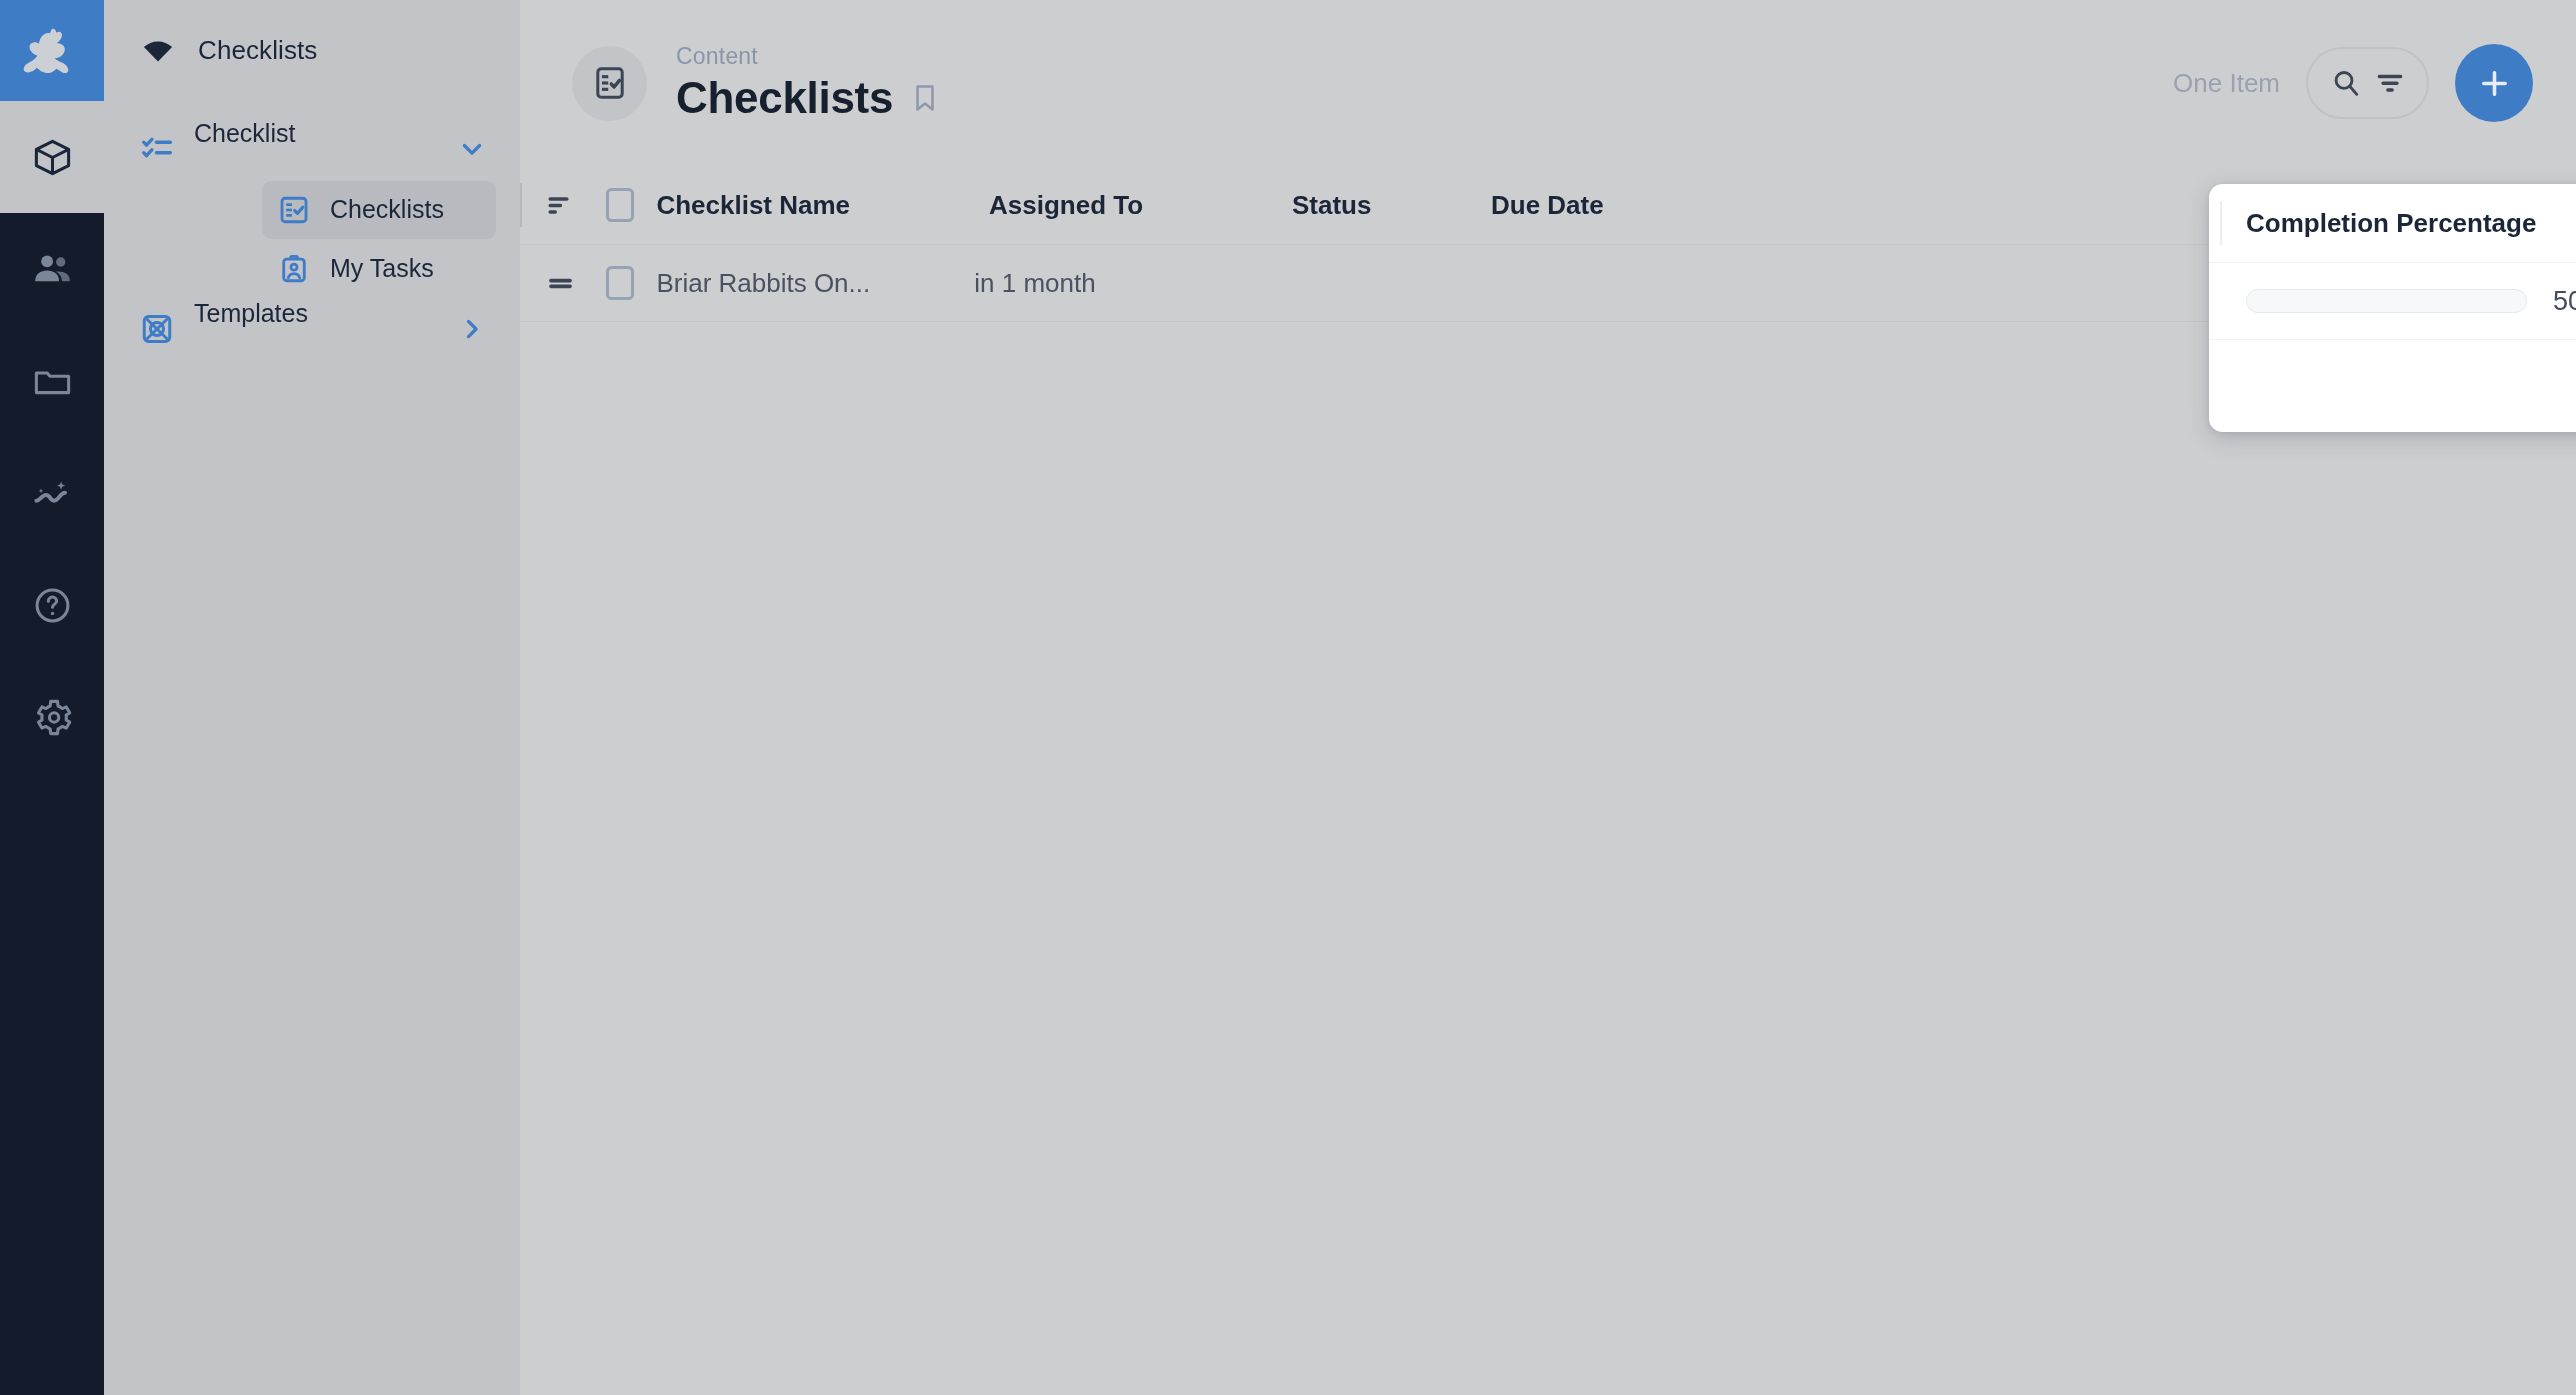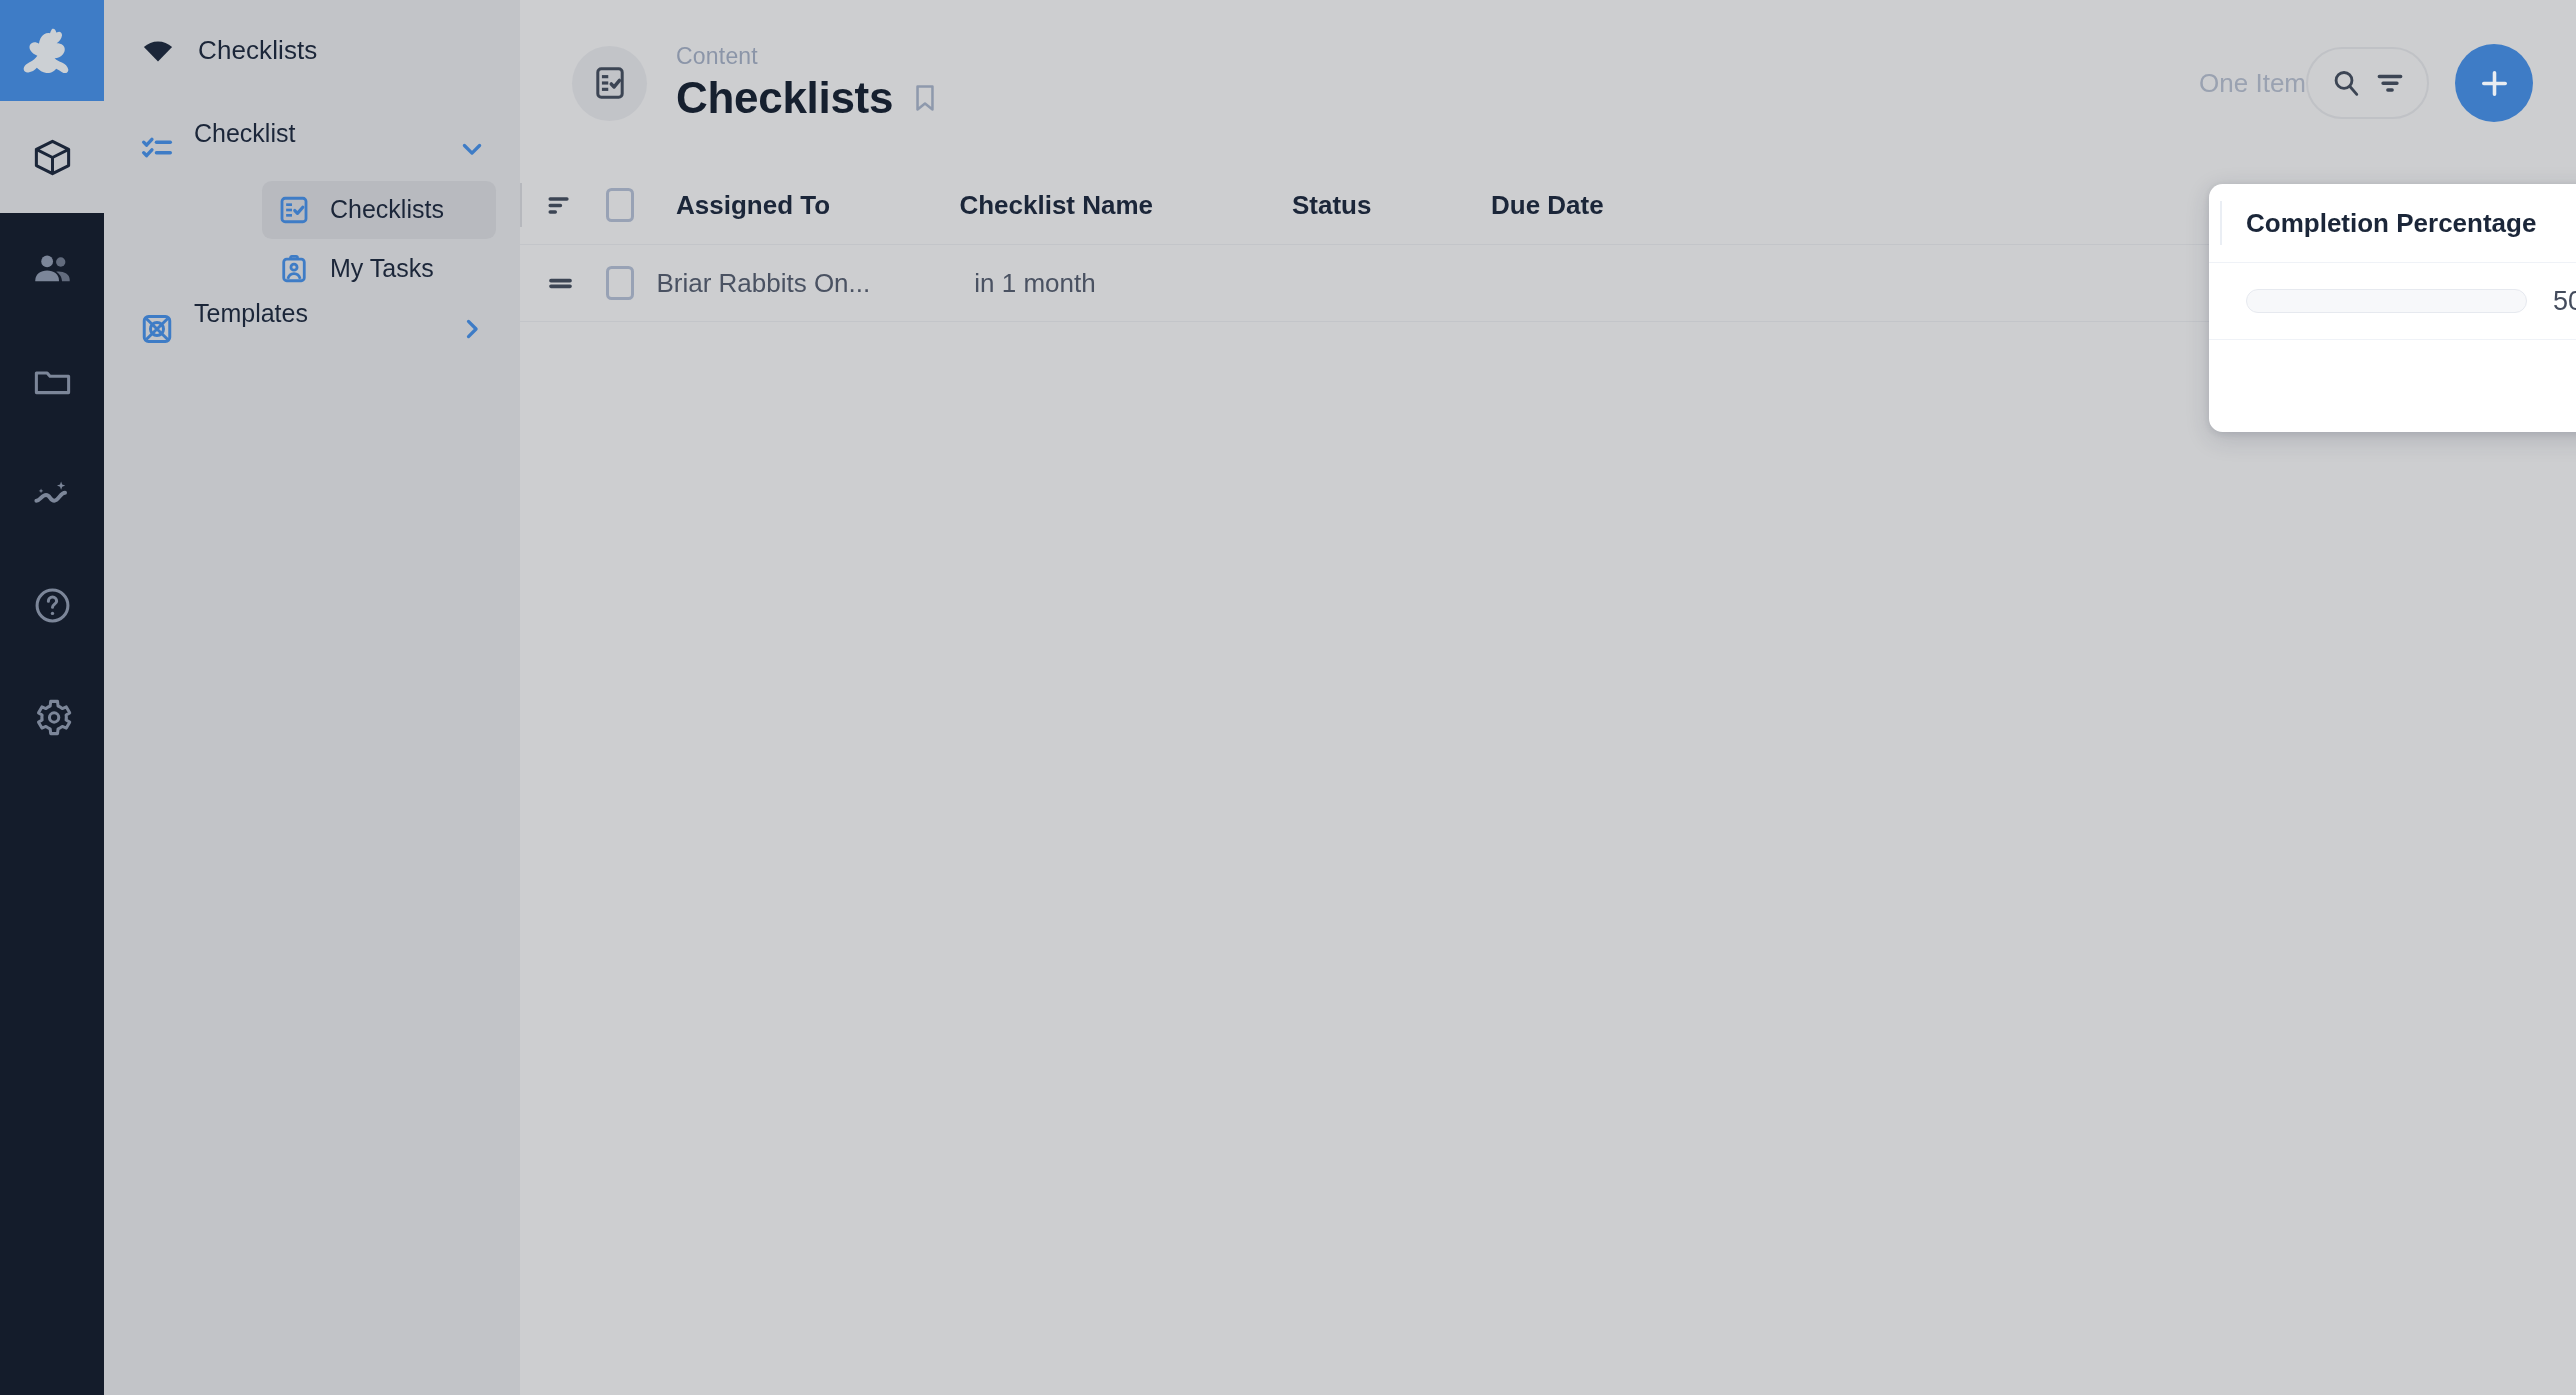"One Item" .item-count { margin-right: none -> 26px }
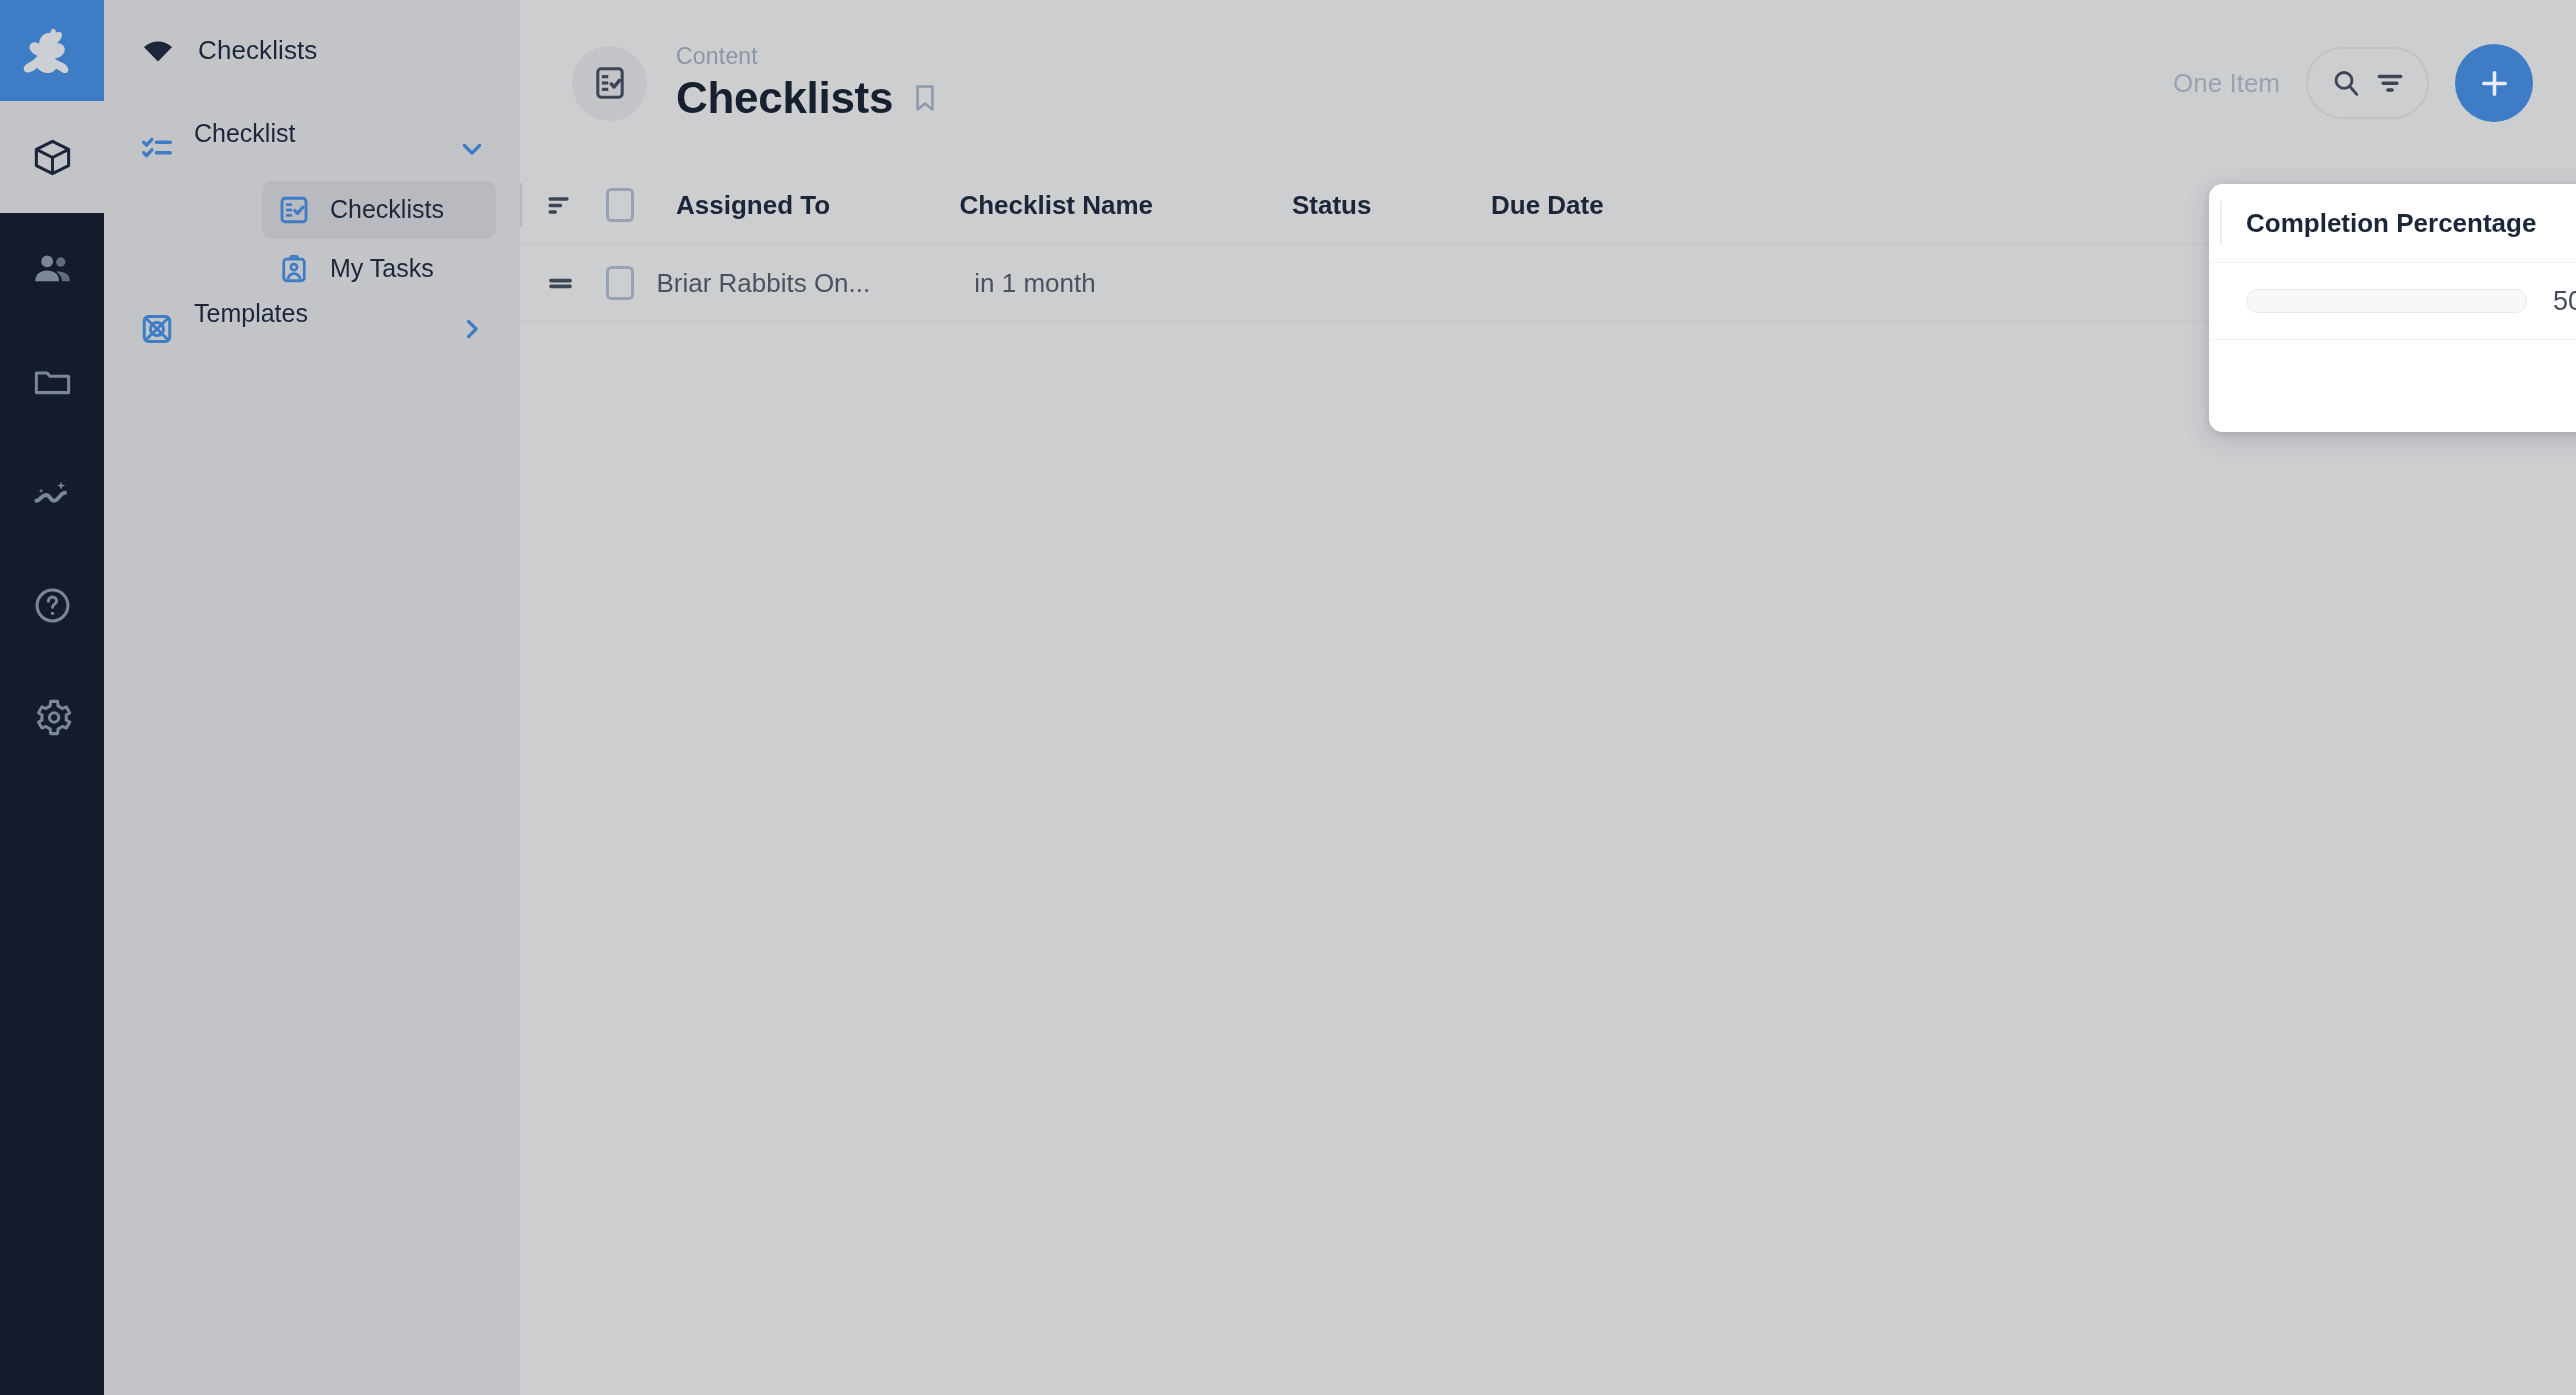"Assigned To" div.cell { order: before "Checklist Name" -> after "Checklist Name" }
